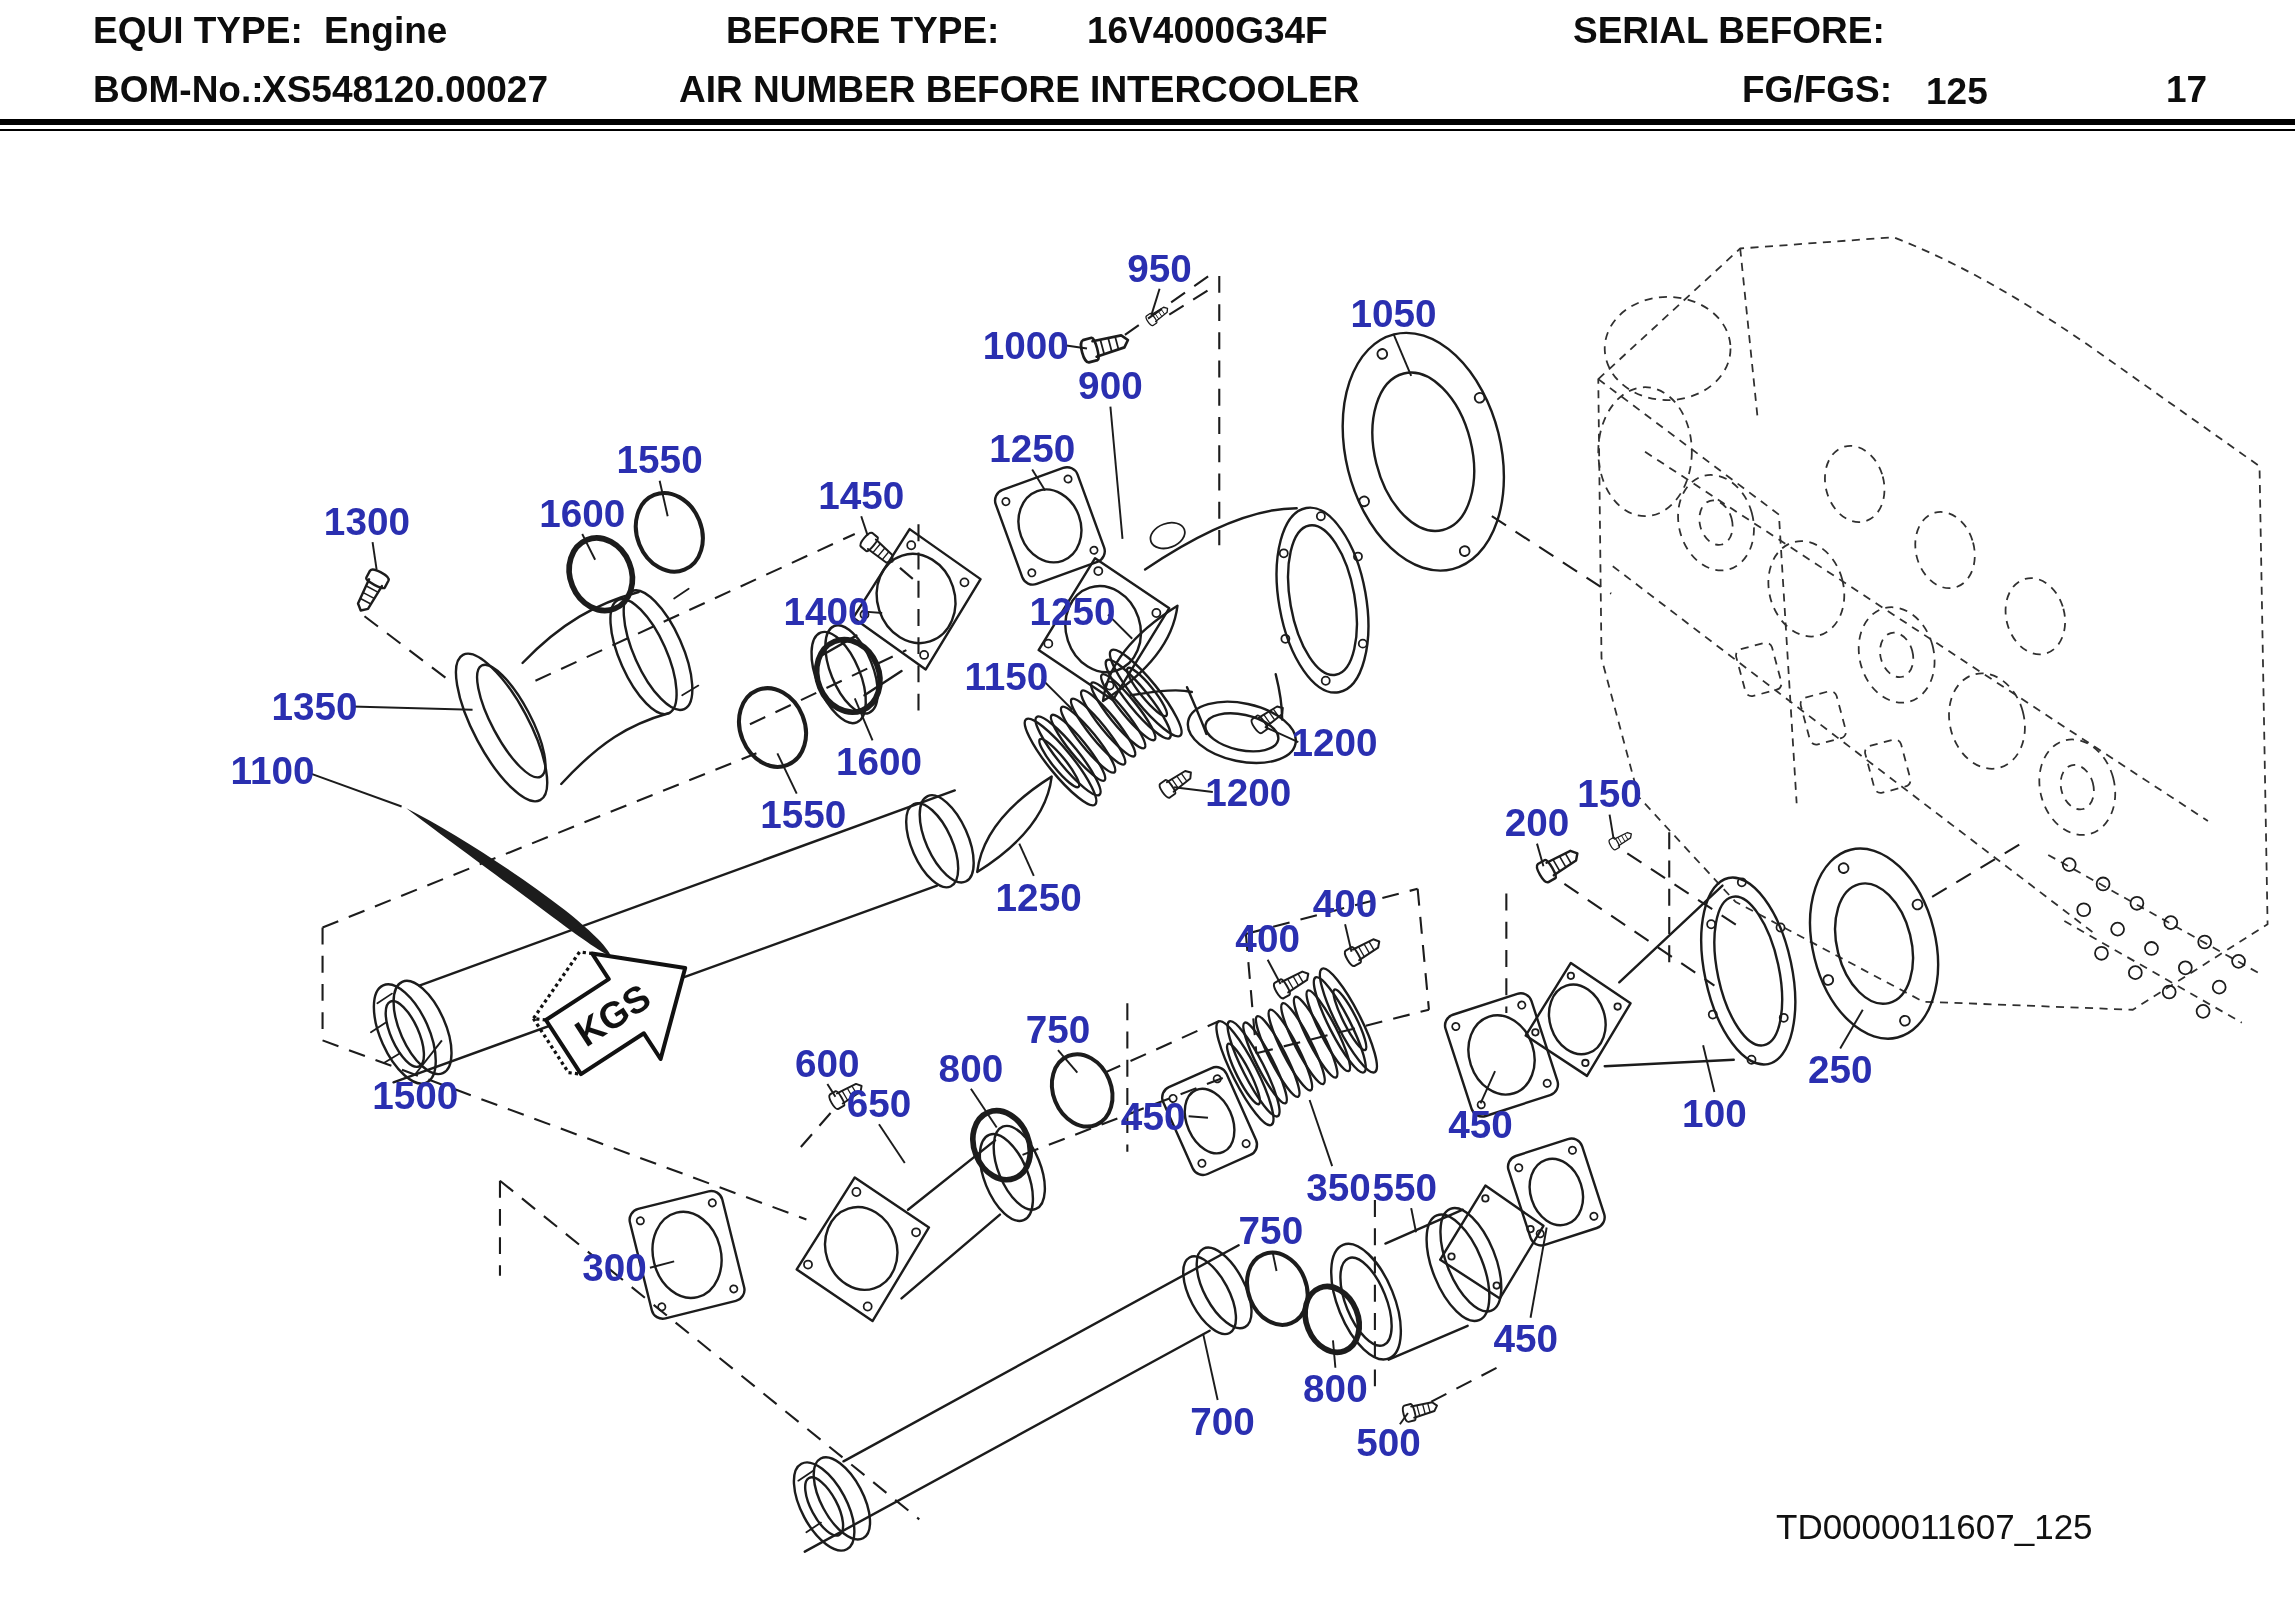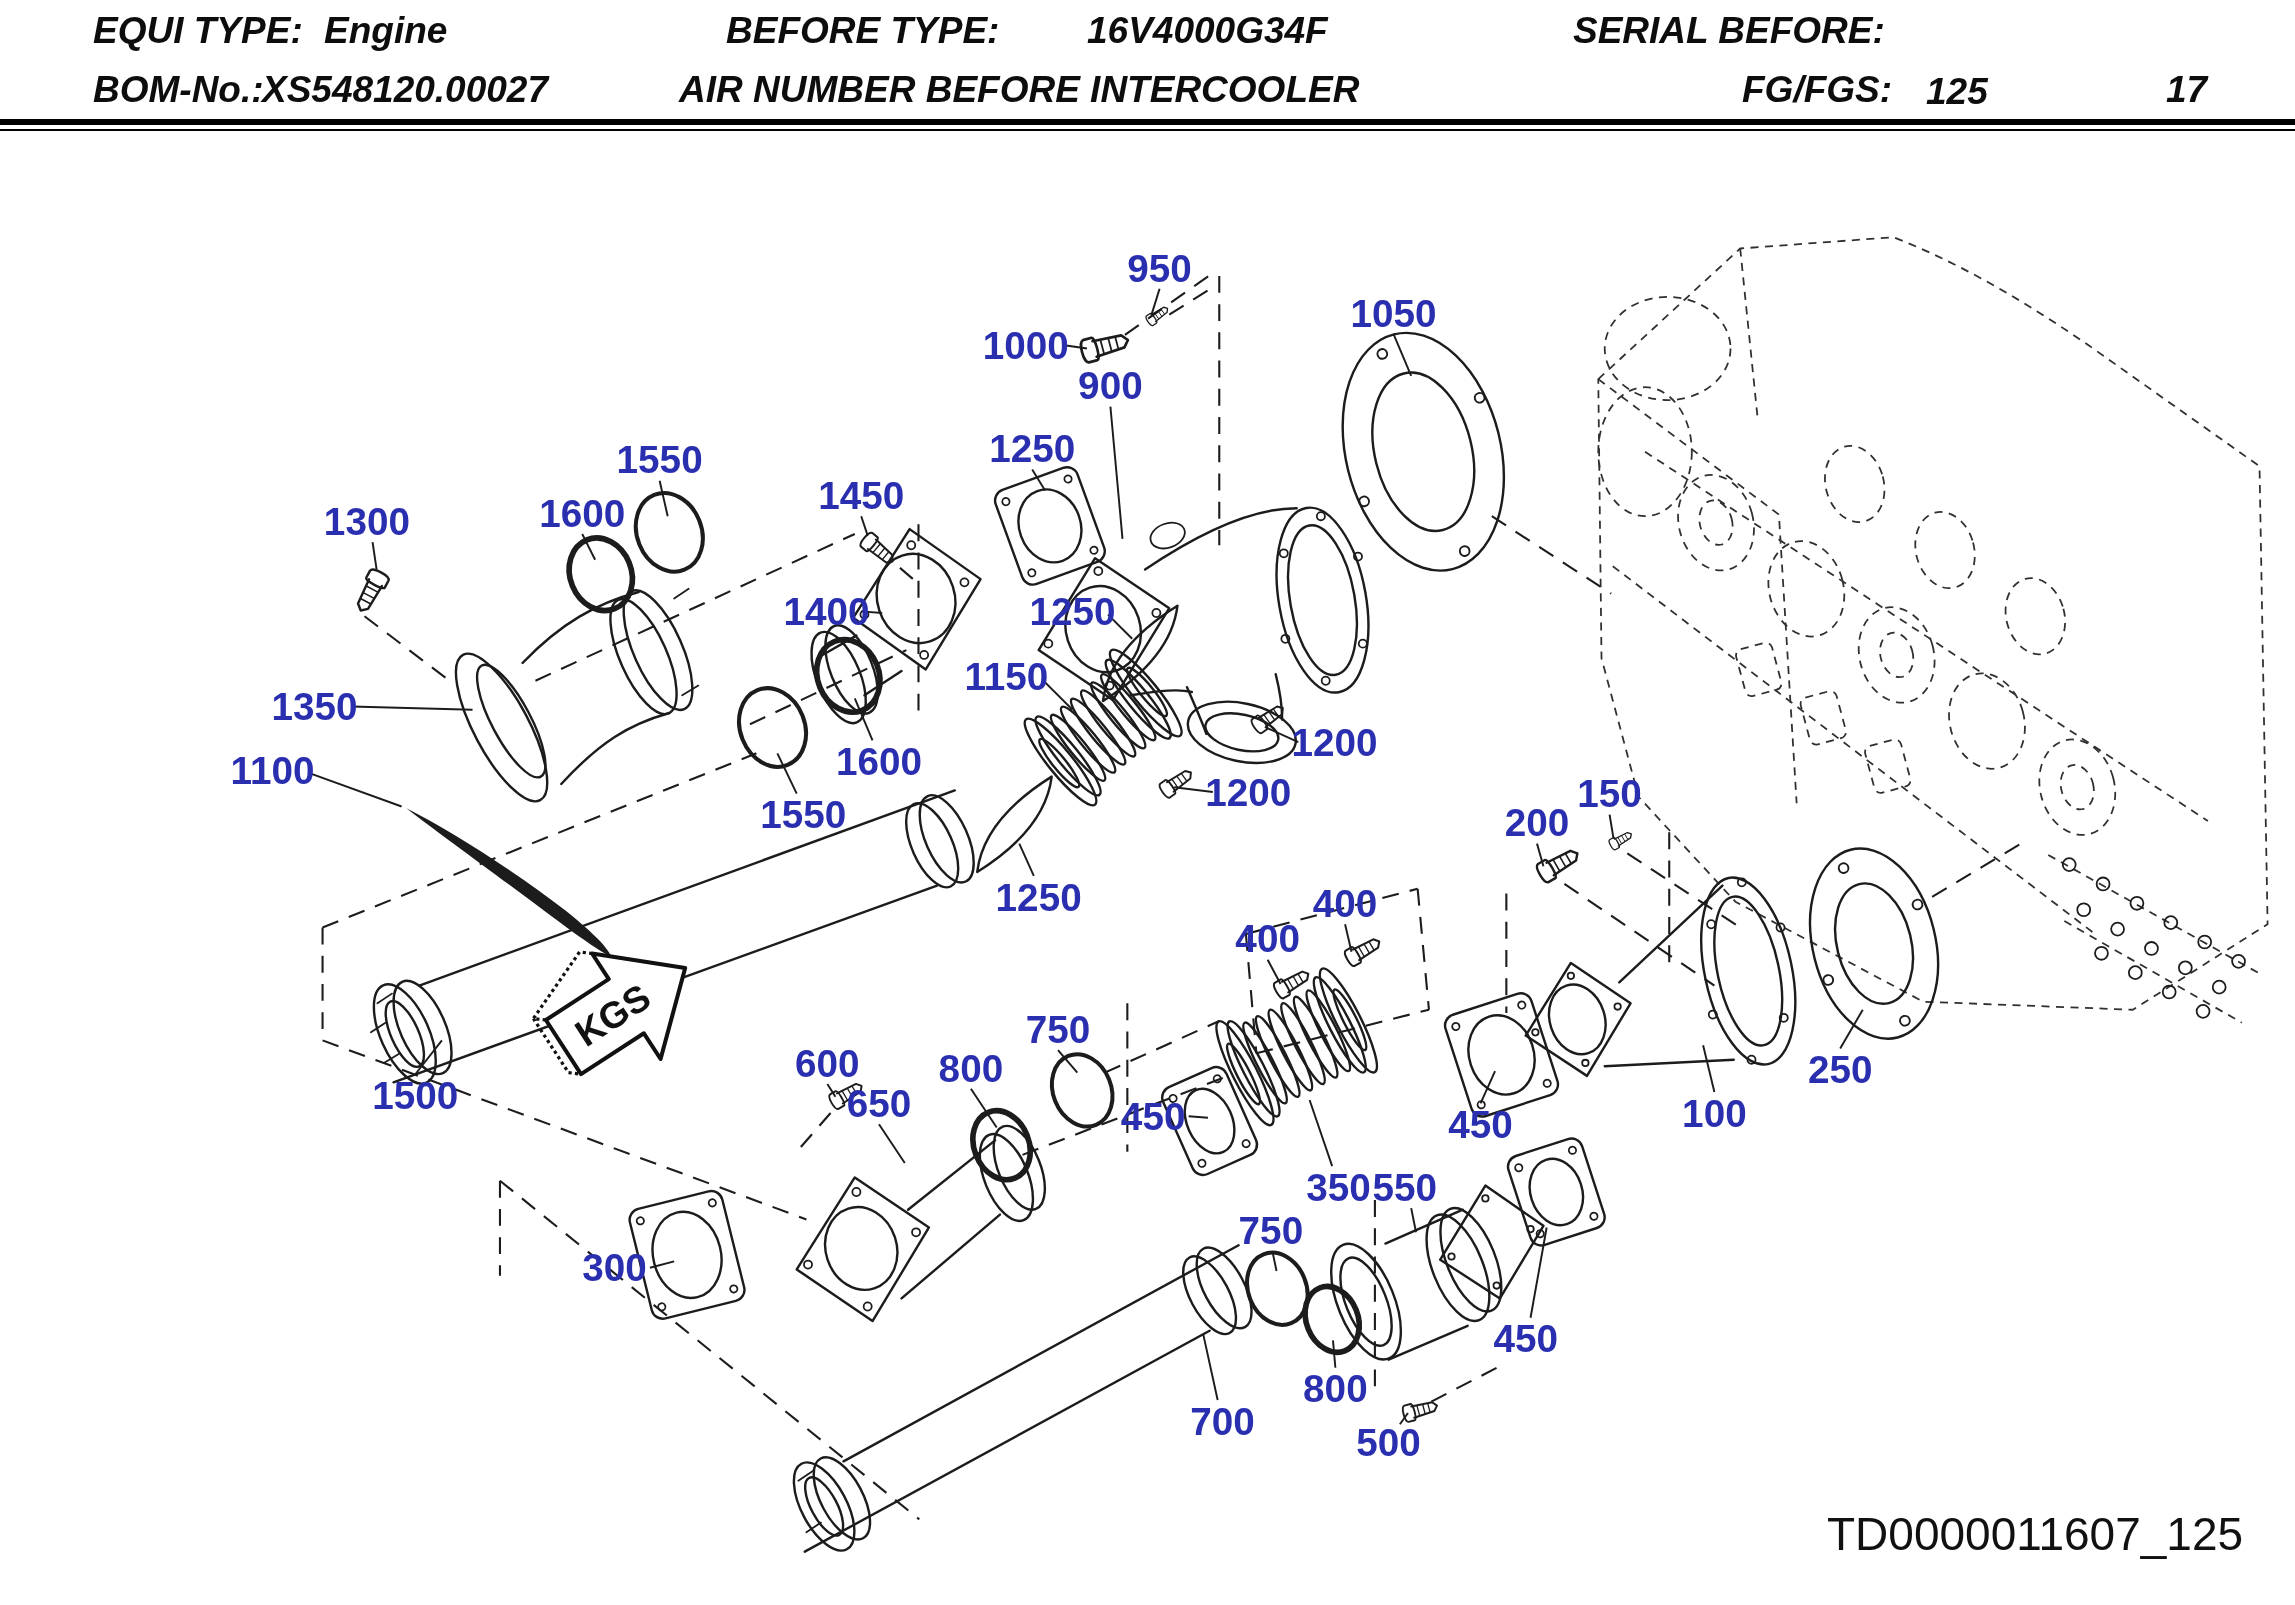"EQUI TYPE:" .h { font-style: italic -> none }
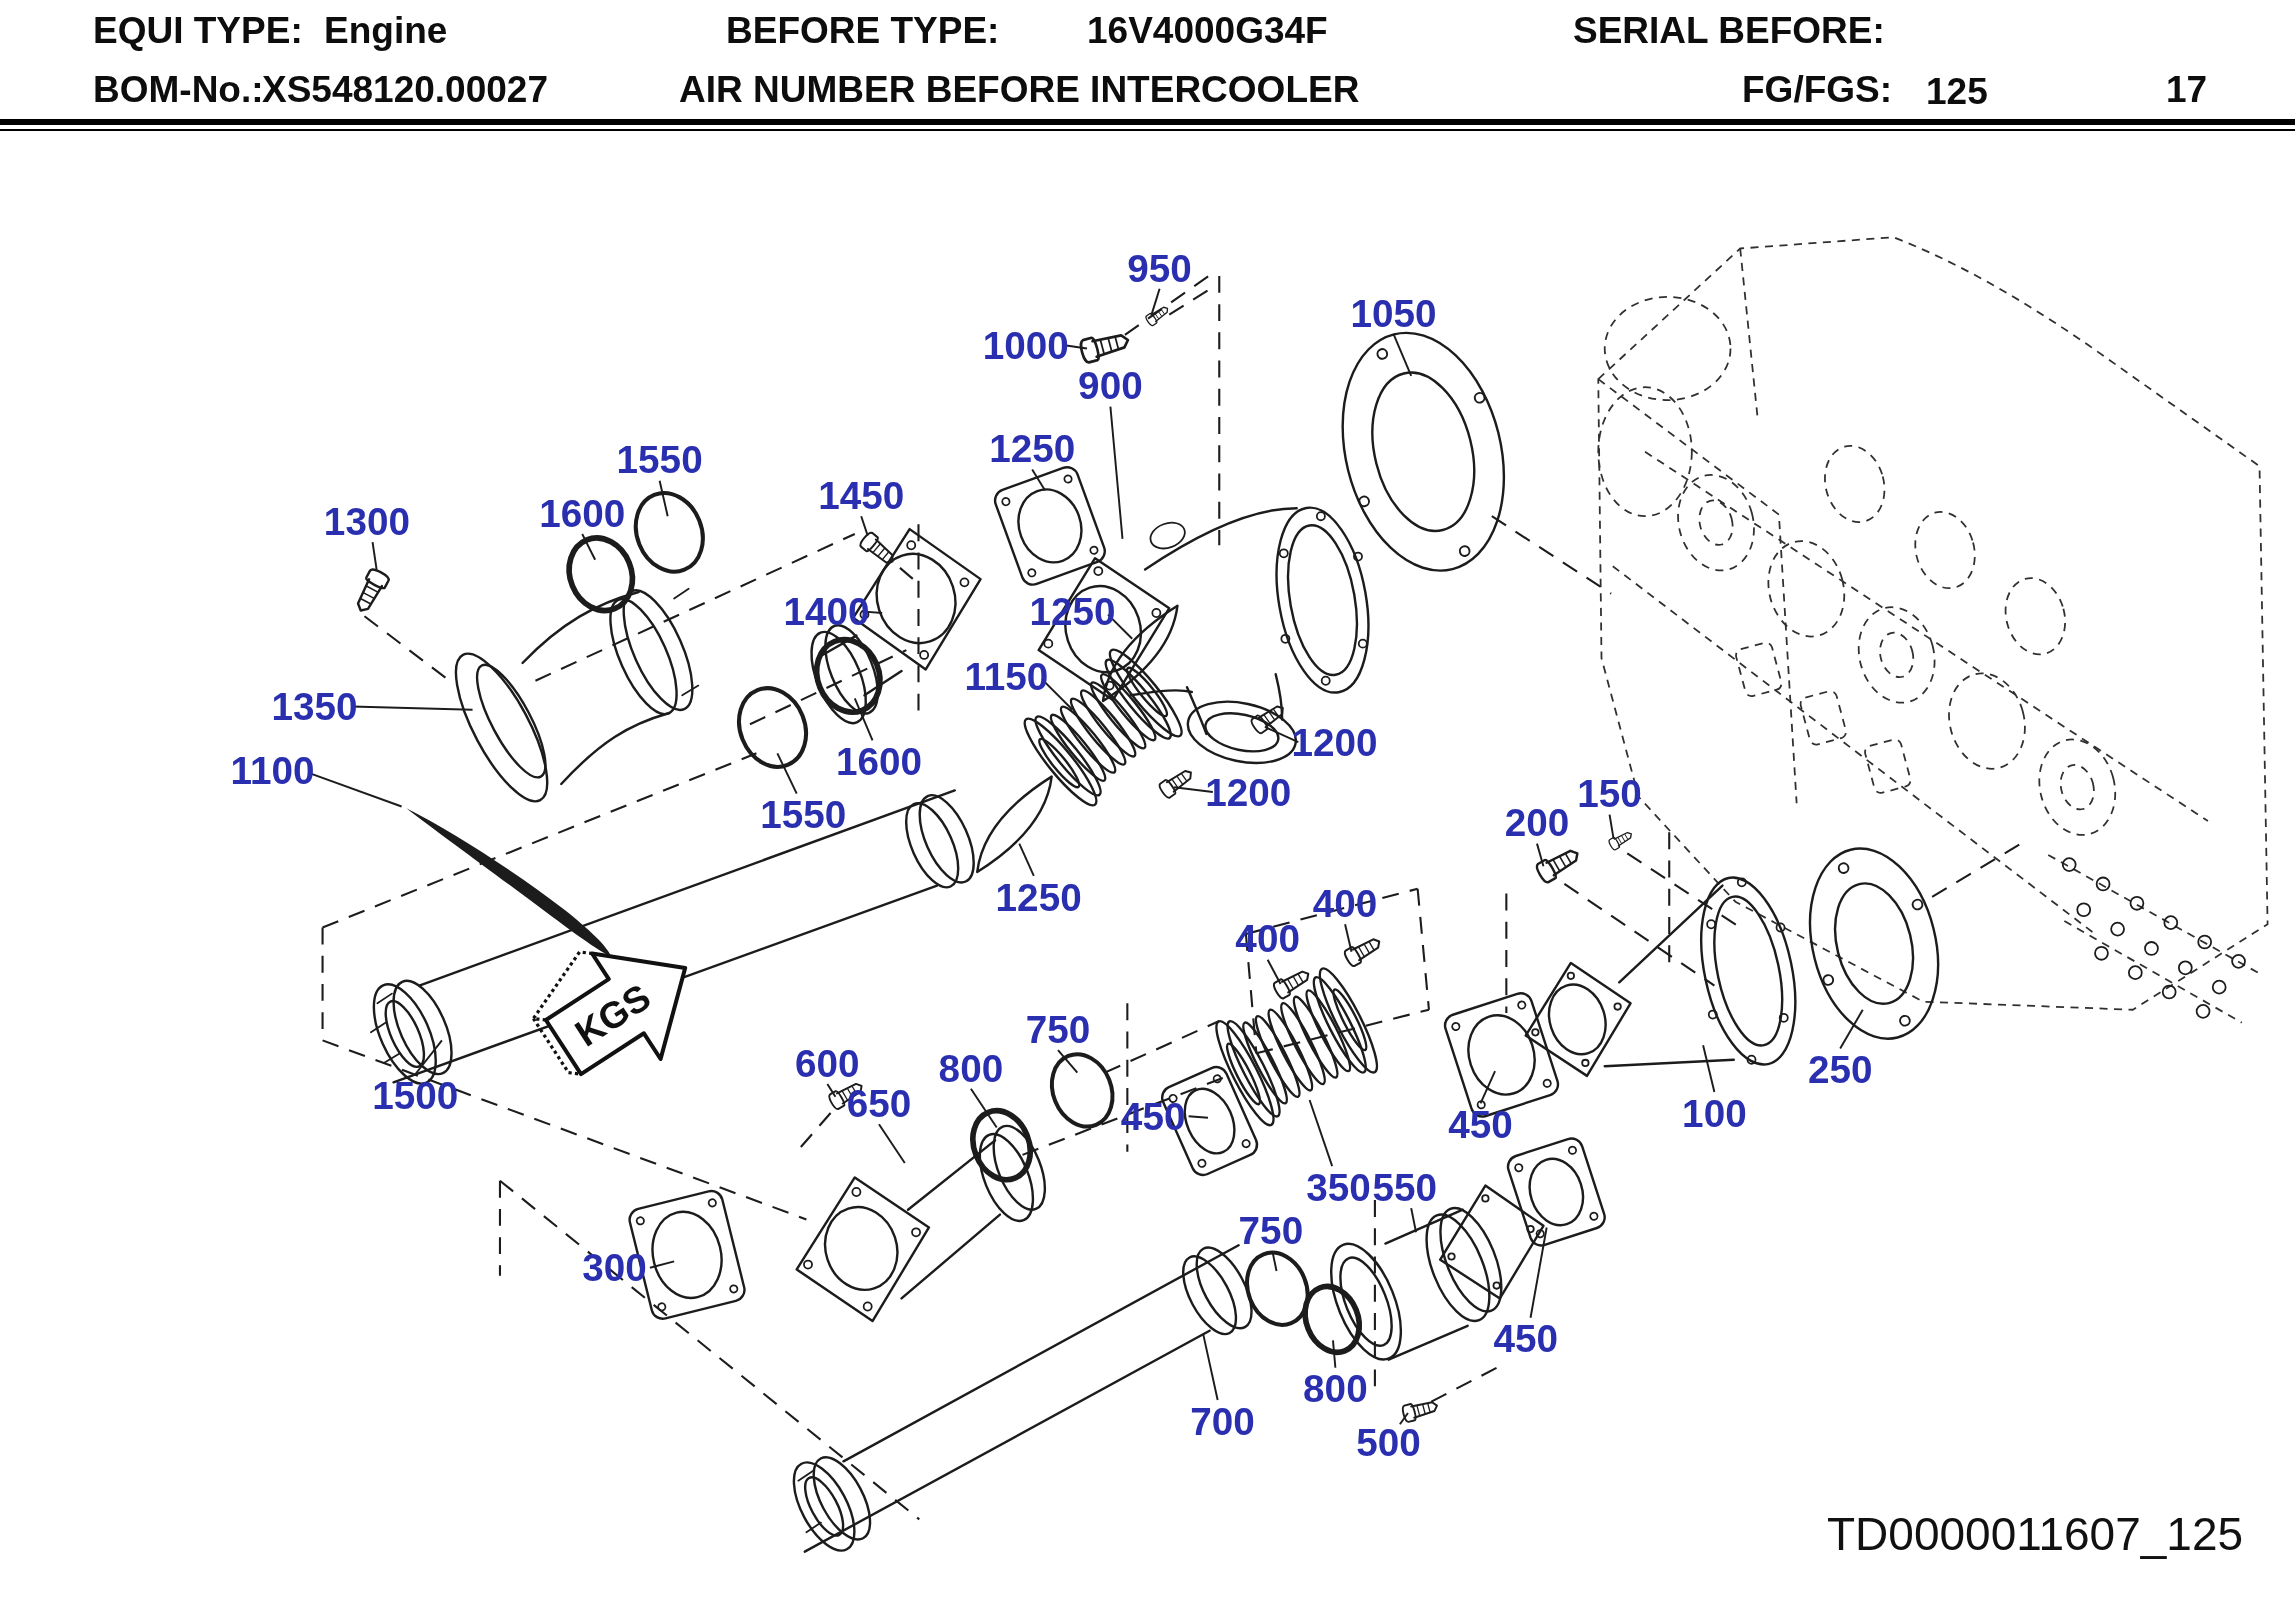"TD0000011607_125" .tdnum { font-size: 46px -> 35px; left: 1827px -> 1776px }
